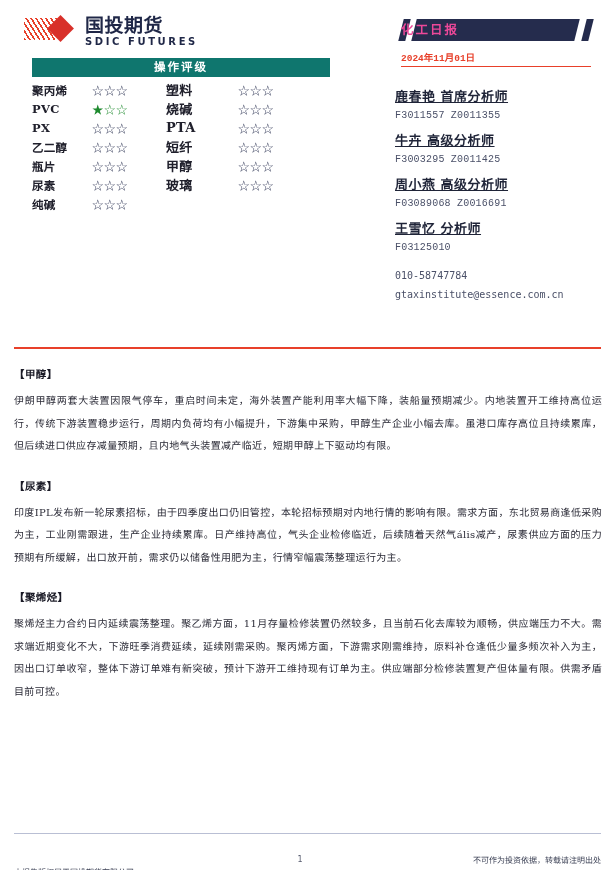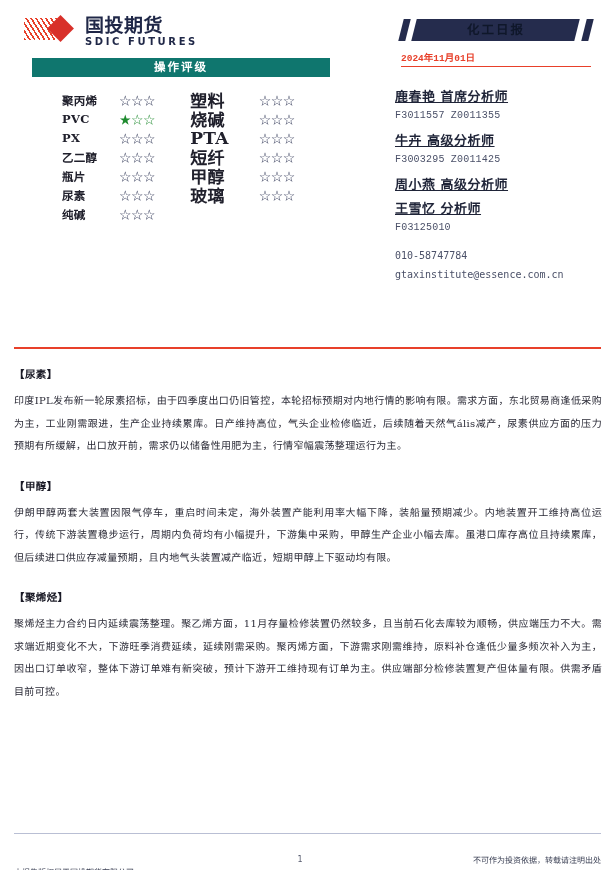"化工日报" .badge-label { color: #0f172a -> #ec4899; text-align: center -> none }
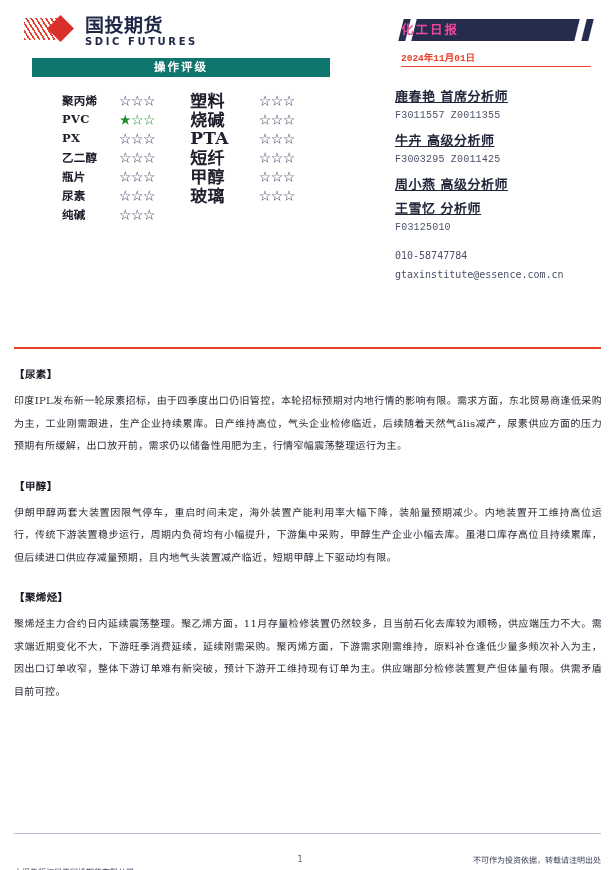"聚丙烯" .ratings-body { margin-left: 30px -> none; padding-top: 13px -> 3px }
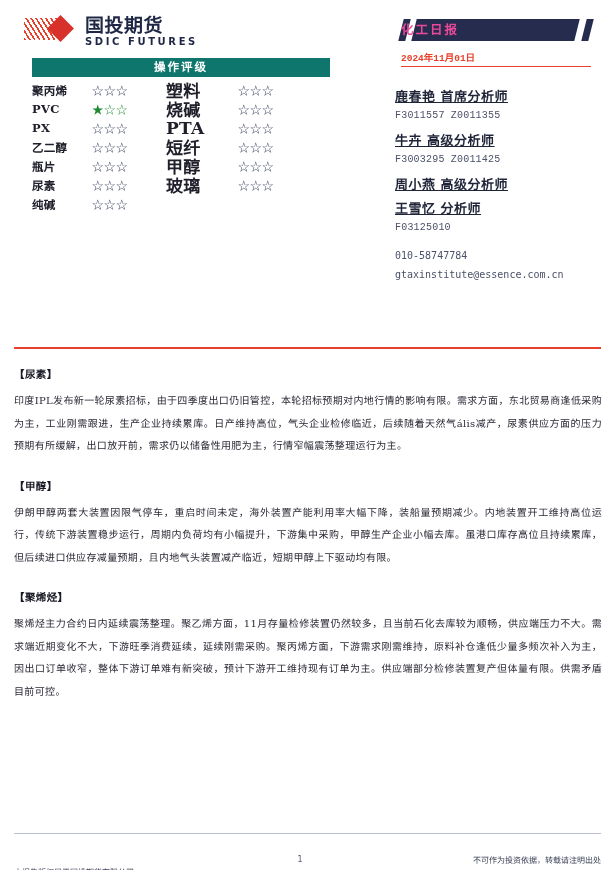"塑料" .r-name2 { font-size: 17px -> 13px }
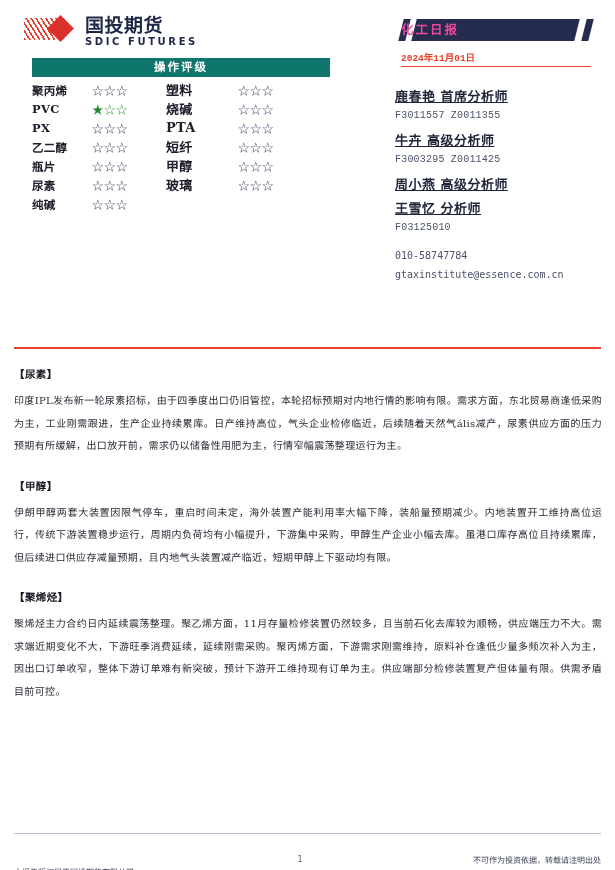"F03089068 Z0016691" div.an-code { html: none -> <div>F03089068 Z0016691</div> }
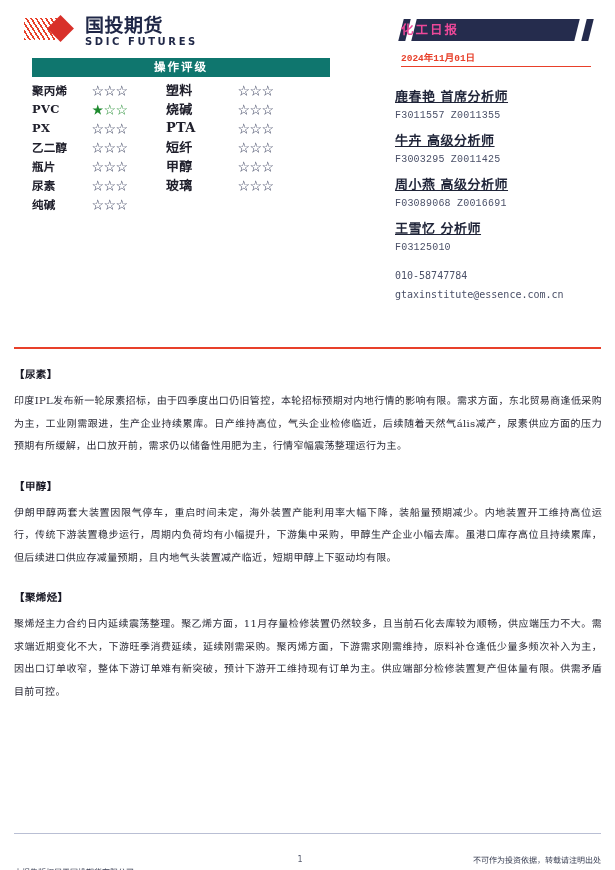"【尿素】" div.section { order: before "【甲醇】" -> after "【甲醇】" }
